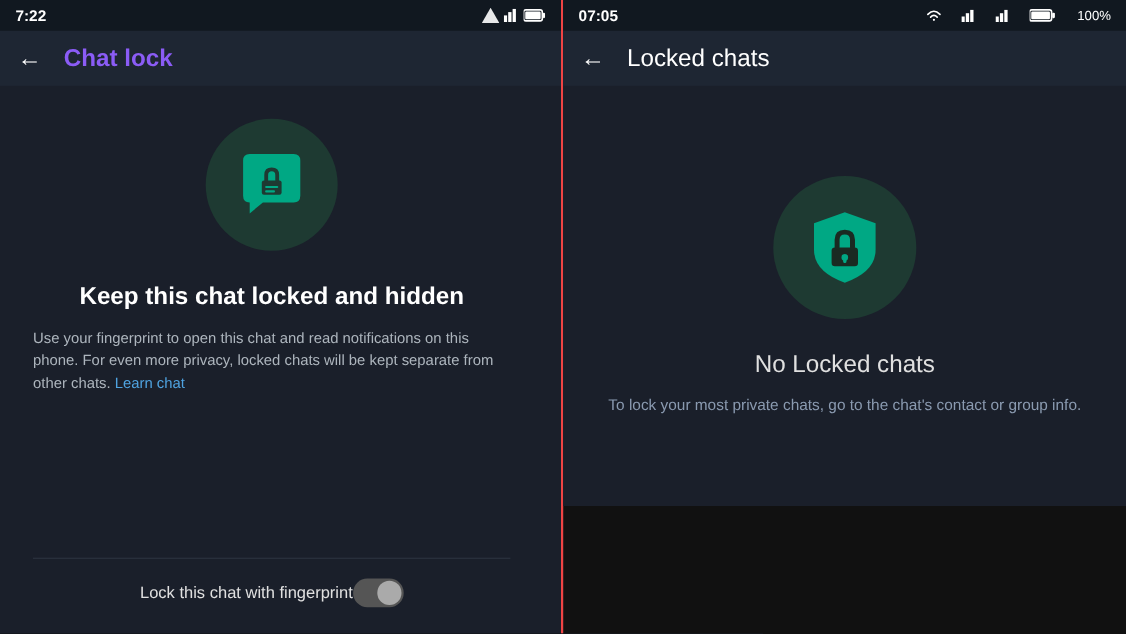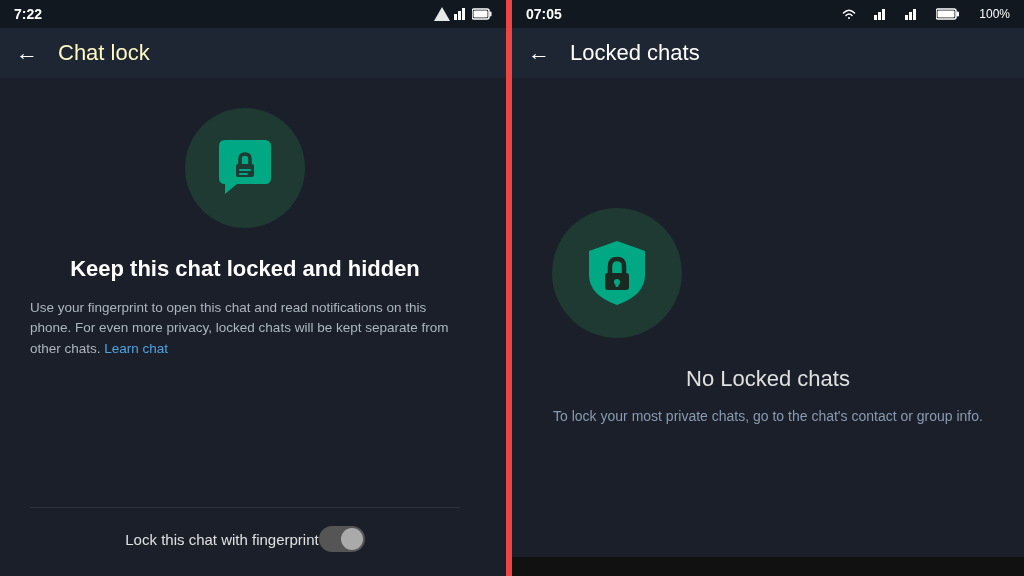"7:22" .left-panel { border-right: 6px solid #ef4444 -> 2px solid #ef4444 }
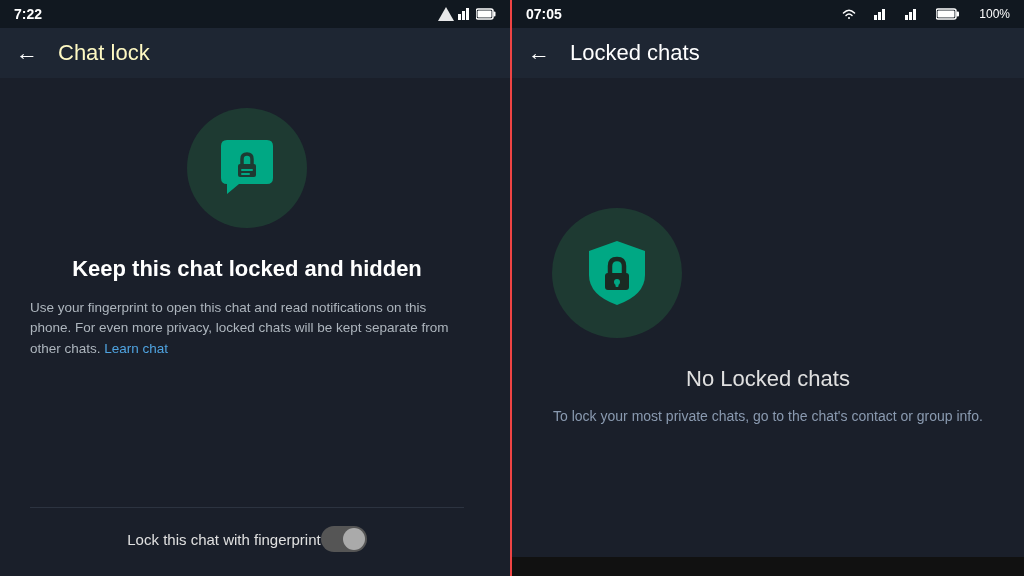"07:05" .right-panel { height: 557px -> 460px }
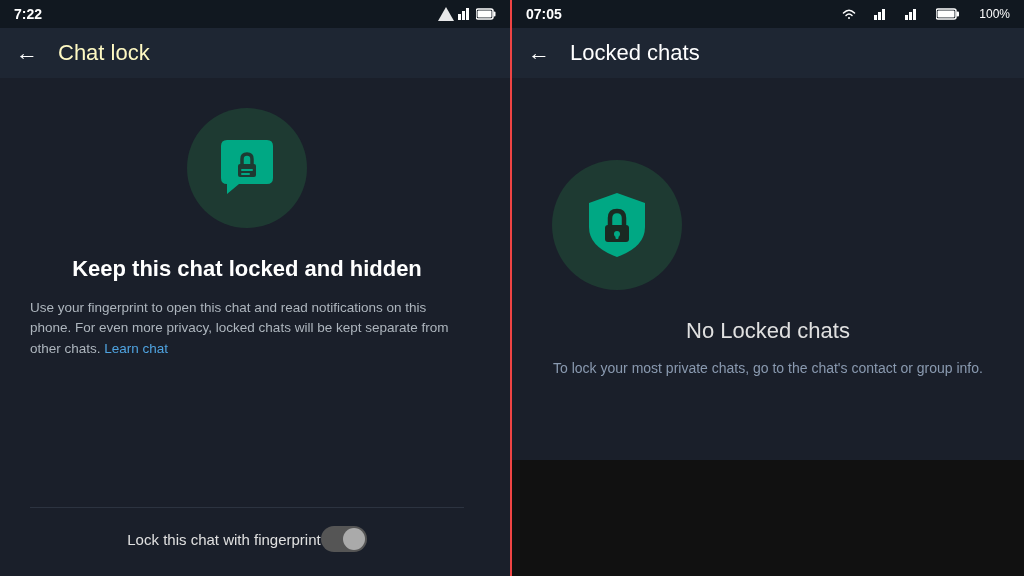"Chat lock" .app-bar-left .title { color: #fef9c3 -> #8b5cf6; font-weight: 400 -> 700 }
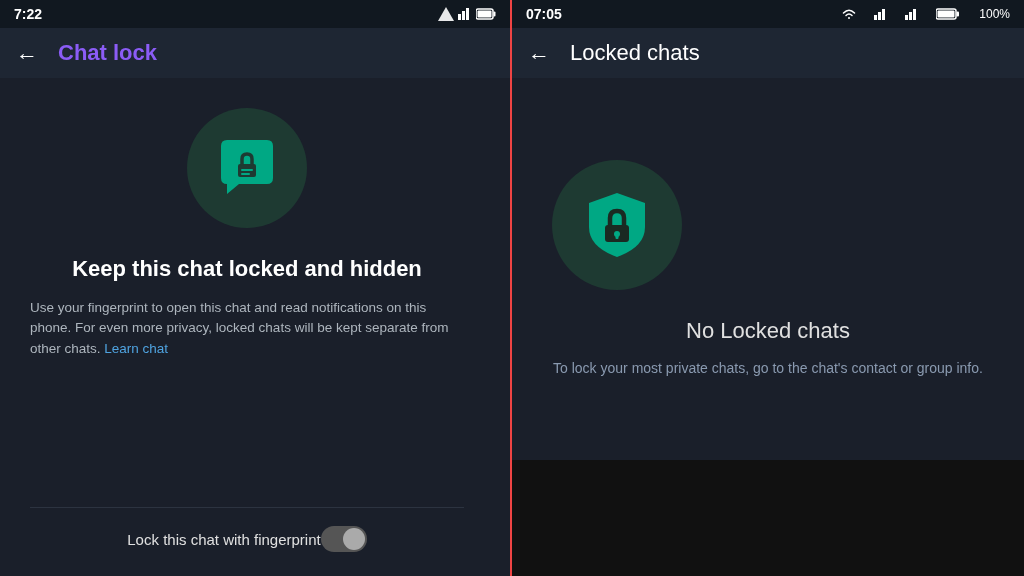"No Locked chats" .right-content { align-items: none -> center }
